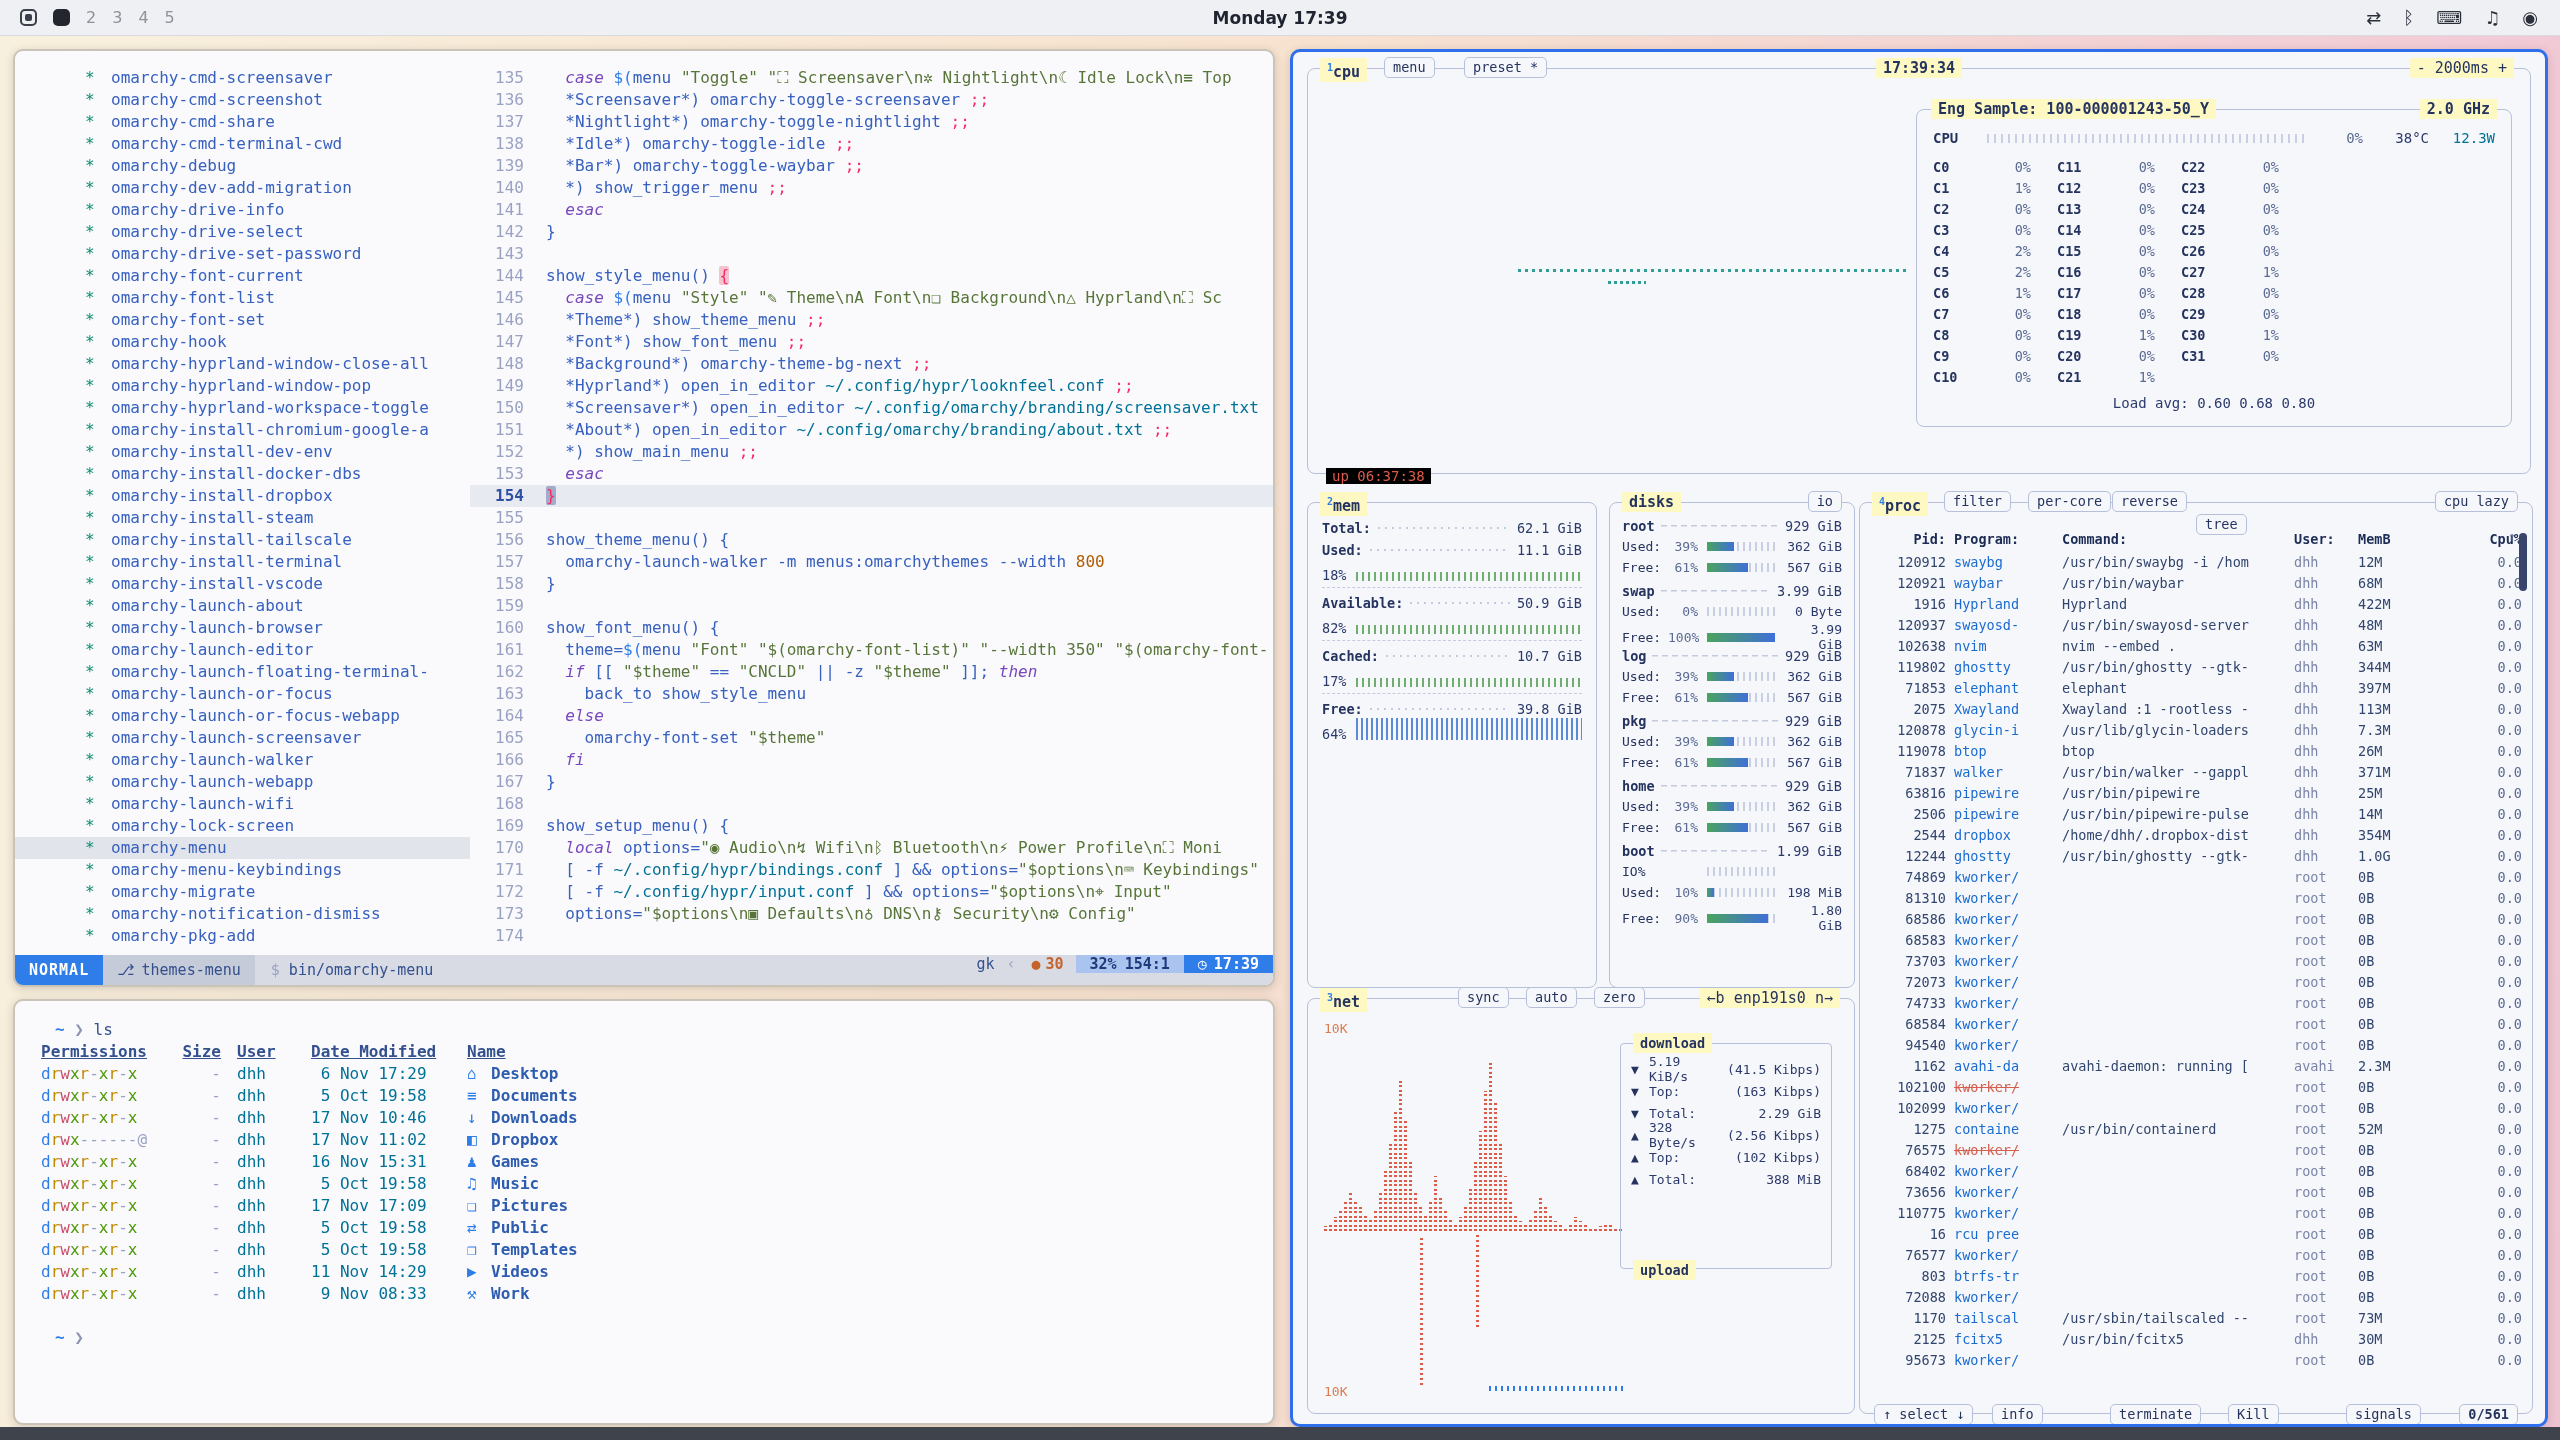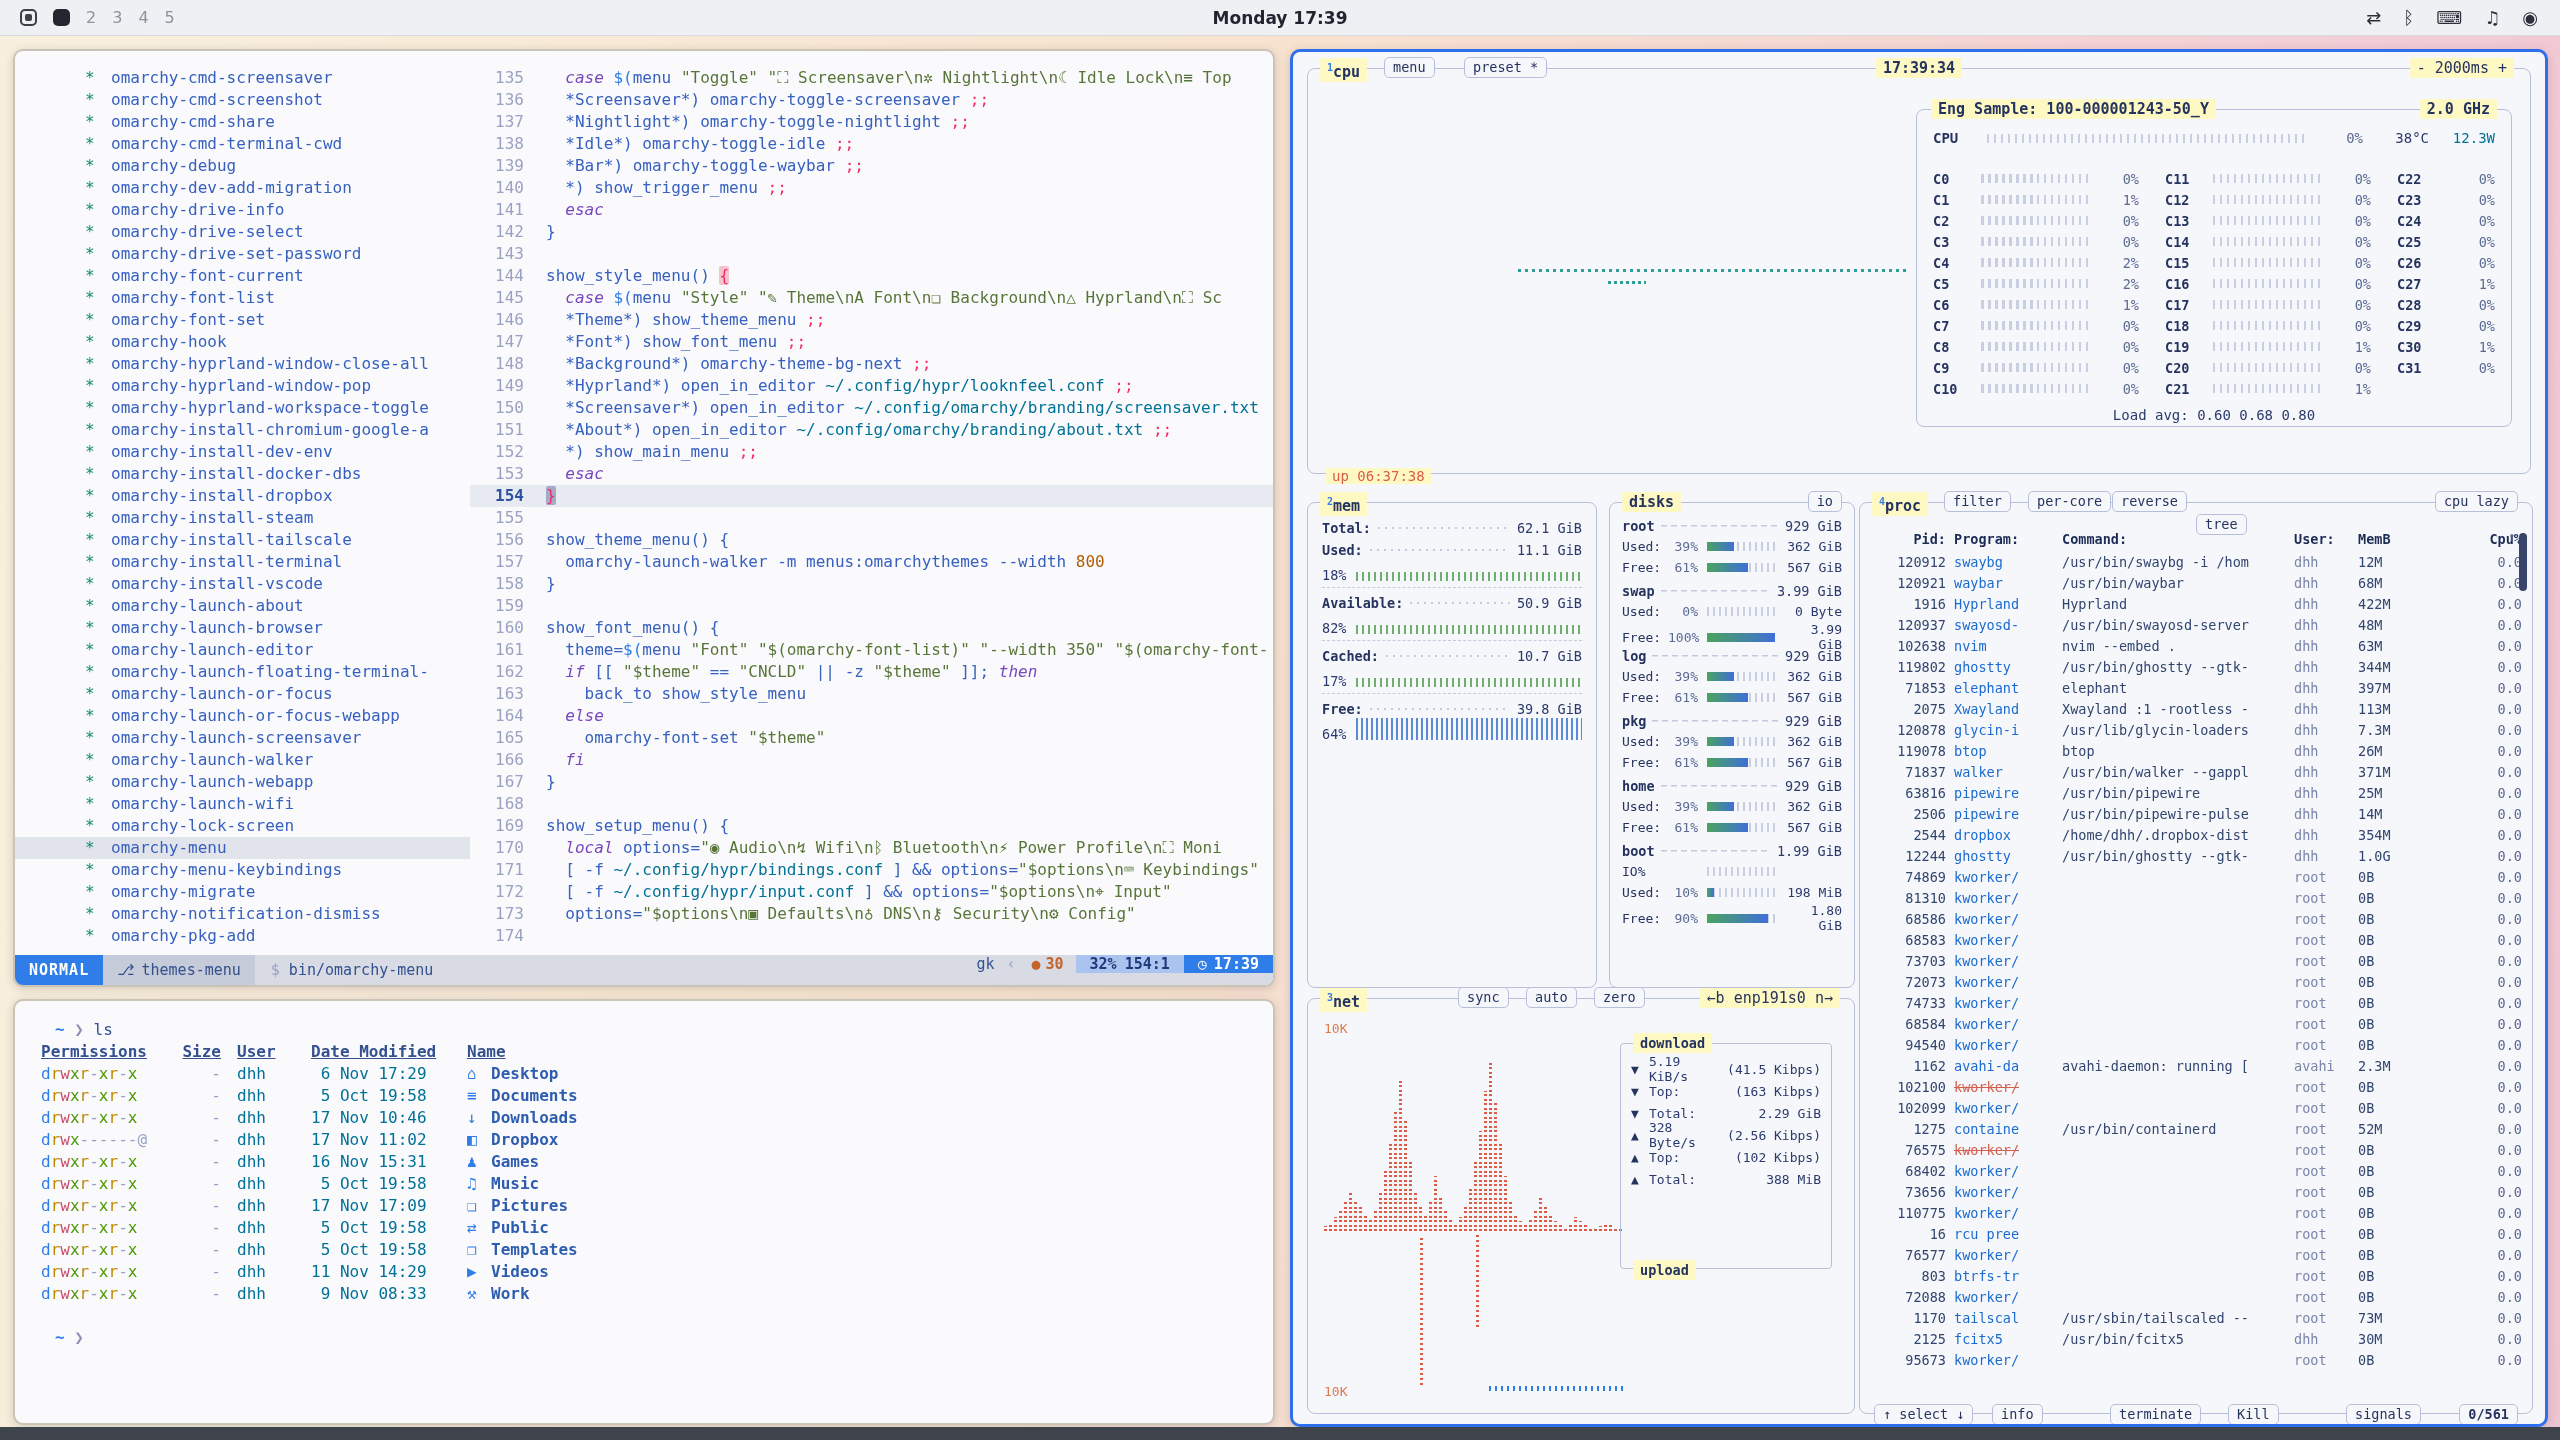"C0" .cores { grid-template-columns: repeat(2,1fr) -> repeat(5,1fr); margin-top: 18px -> 6px }
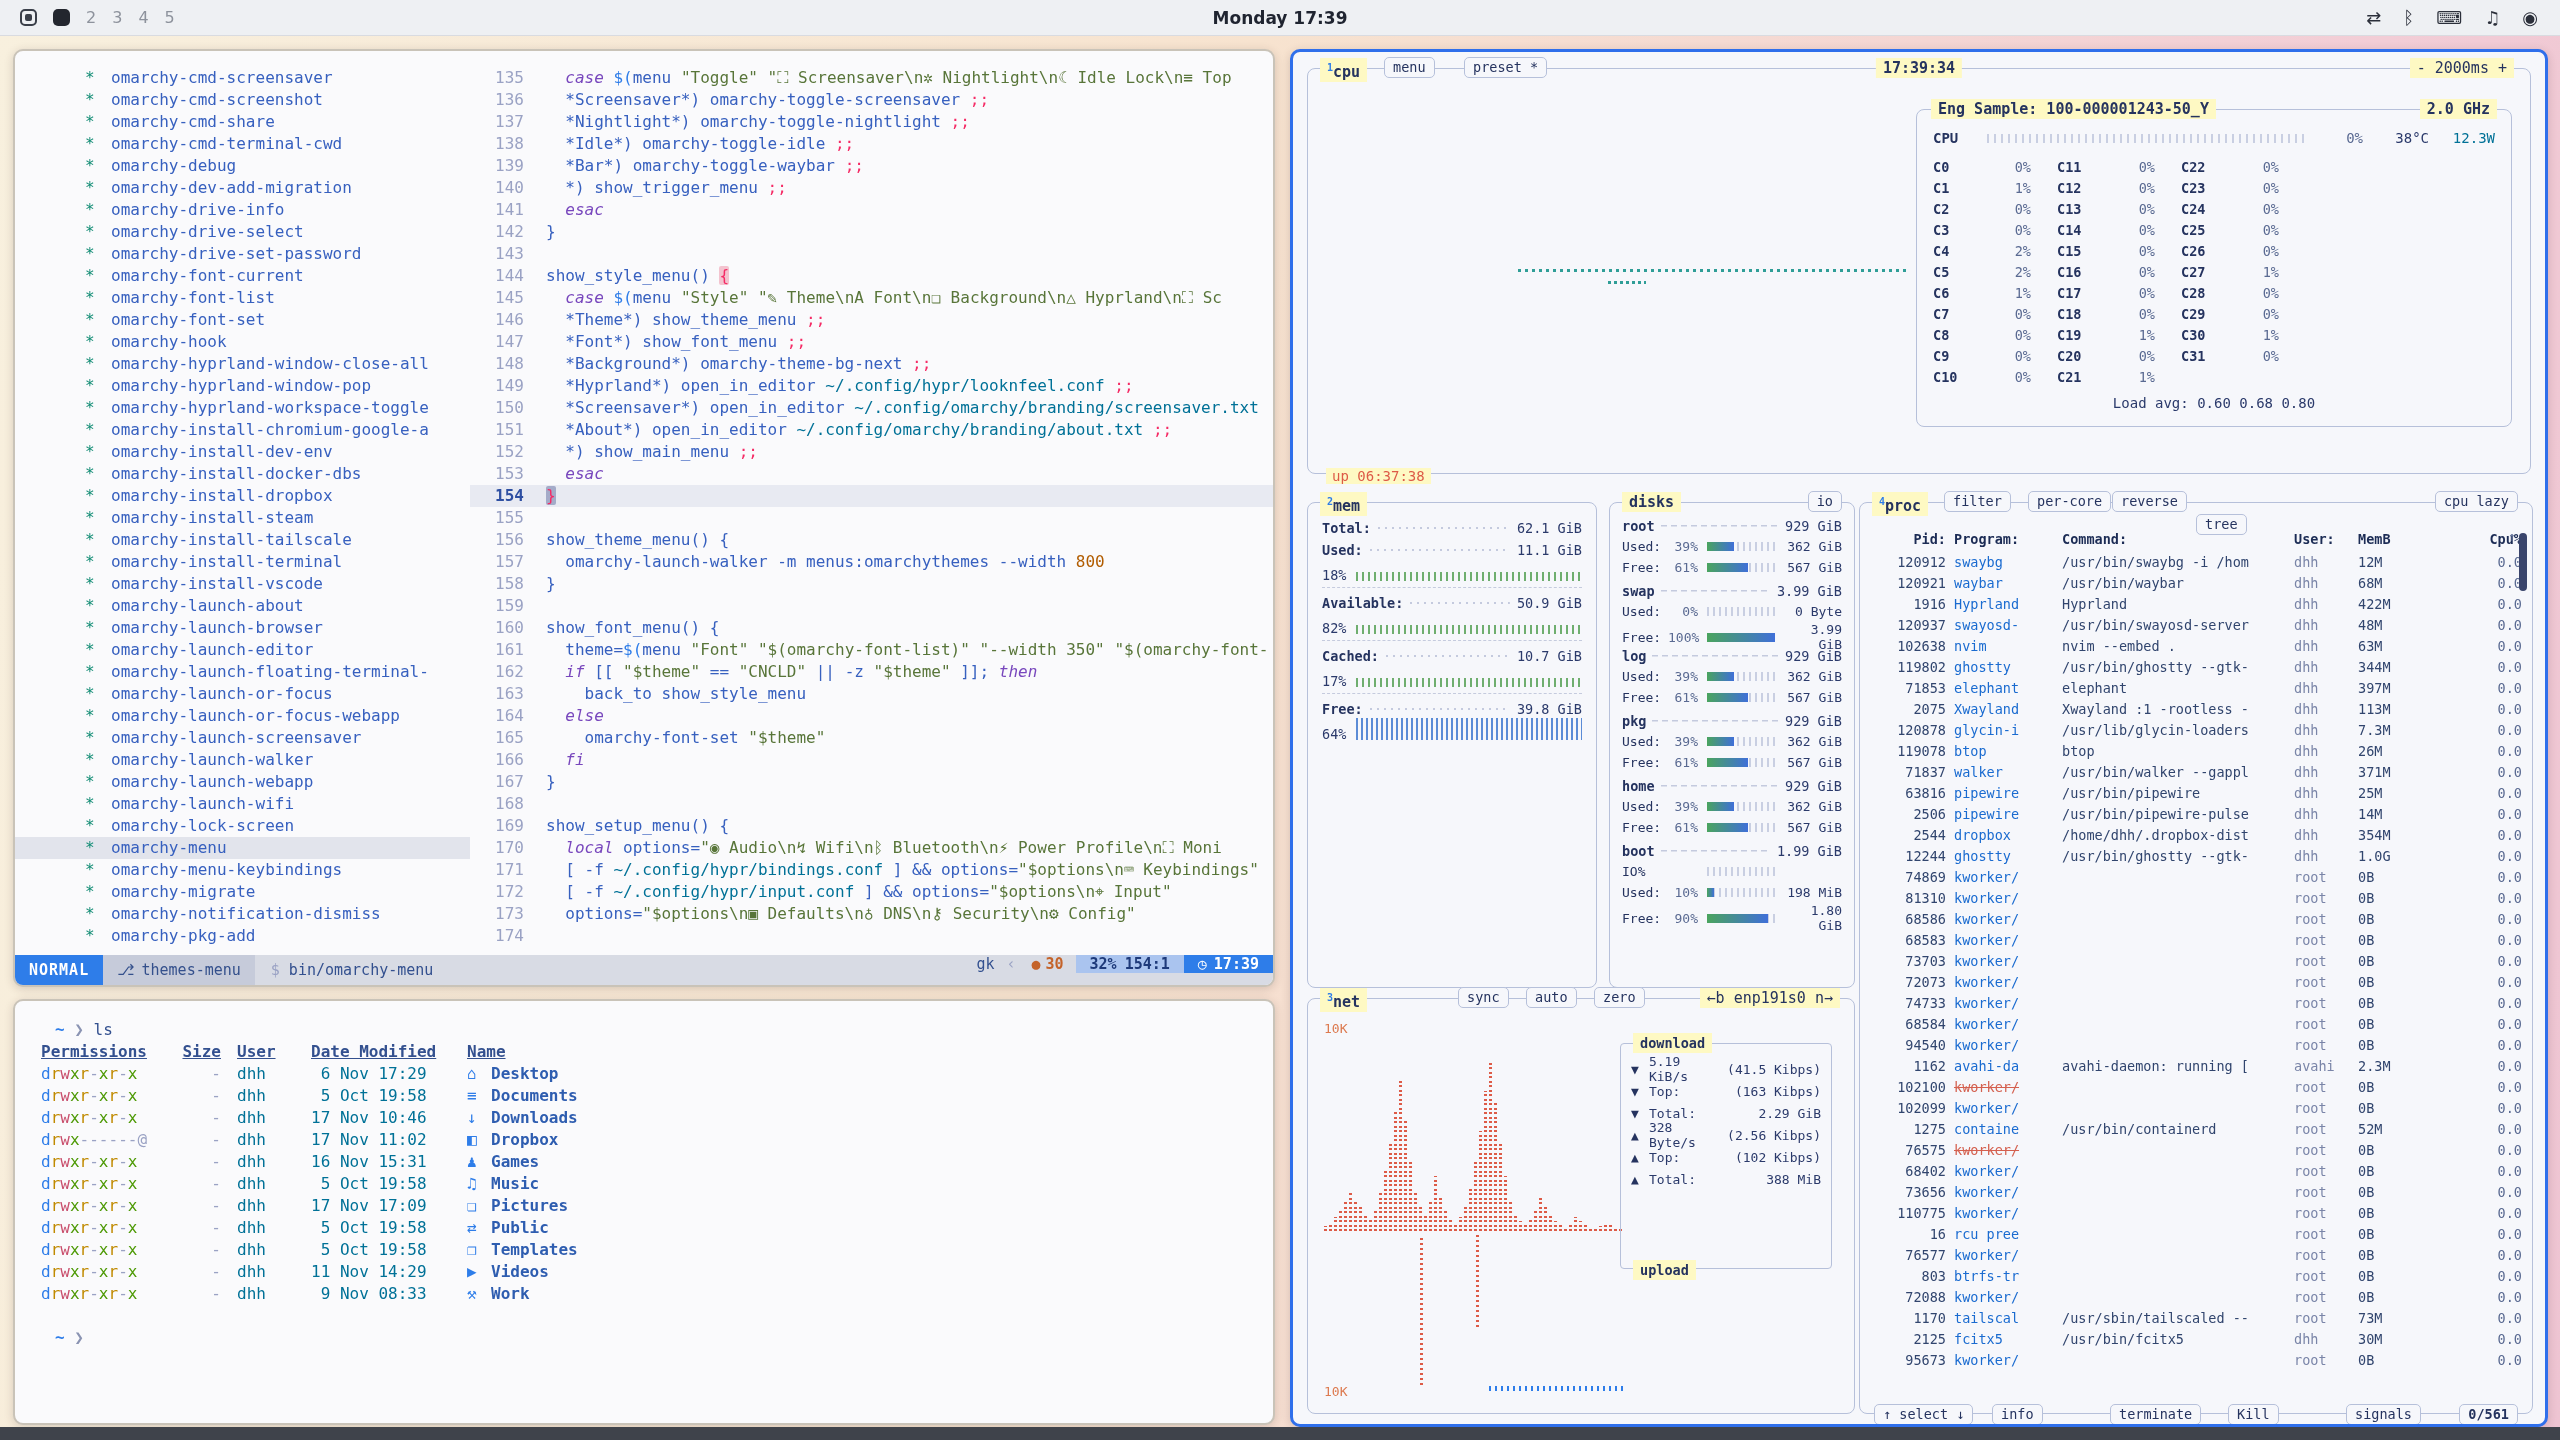"up 06:37:38" .uptime { background: #fef9c3 -> #000000 }
